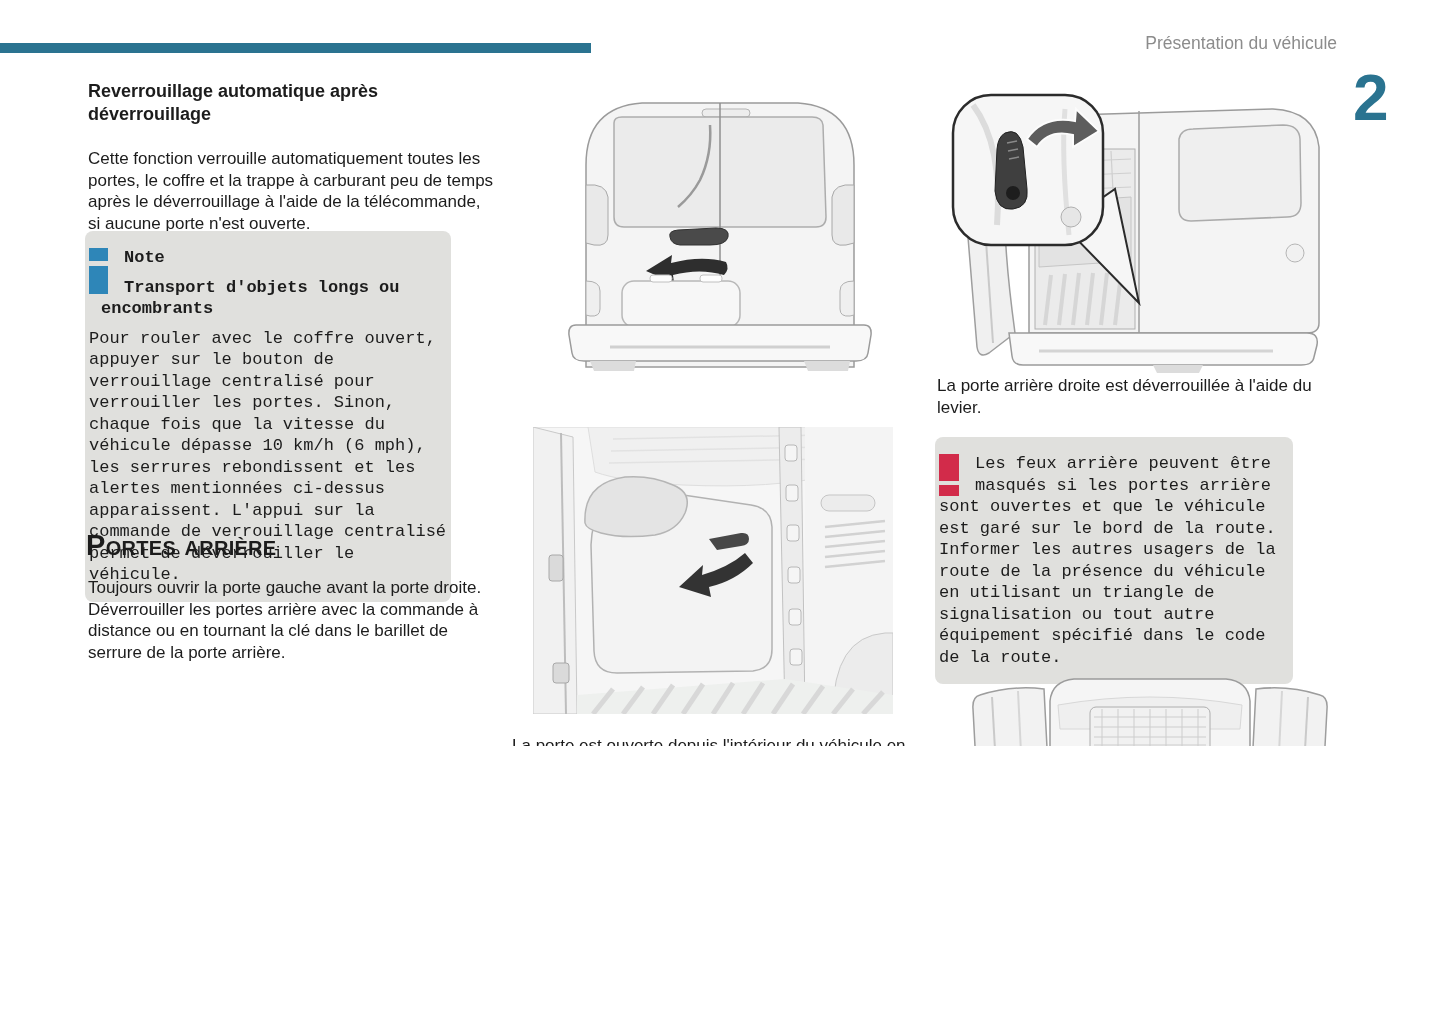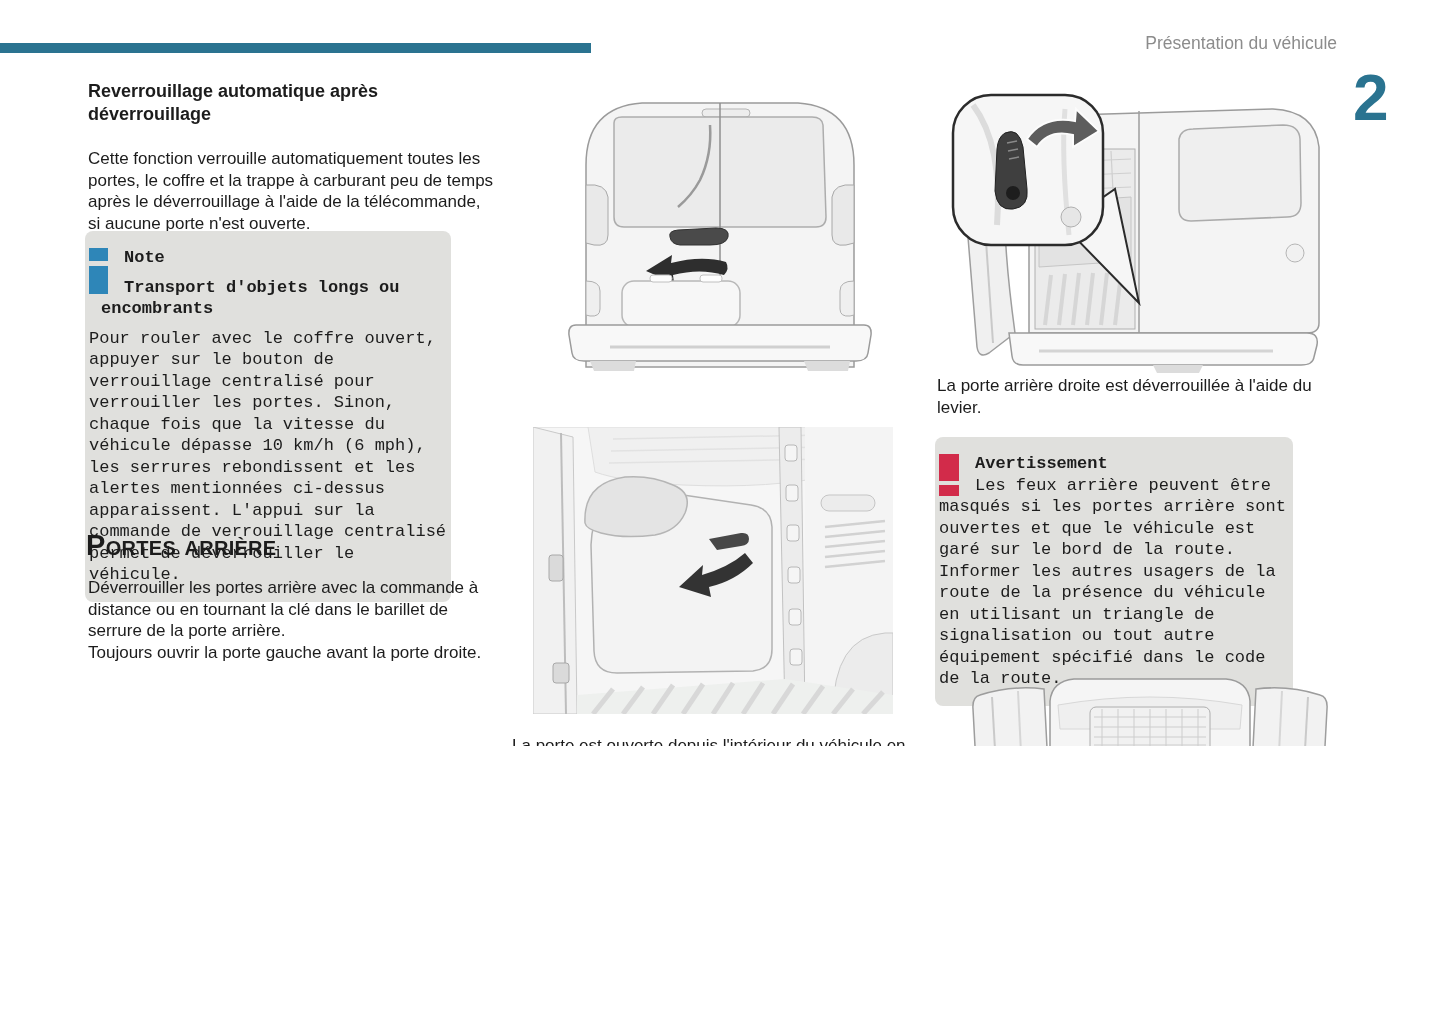"Avertissement" p.box-title { html: <p>Avertissement</p> -> none }
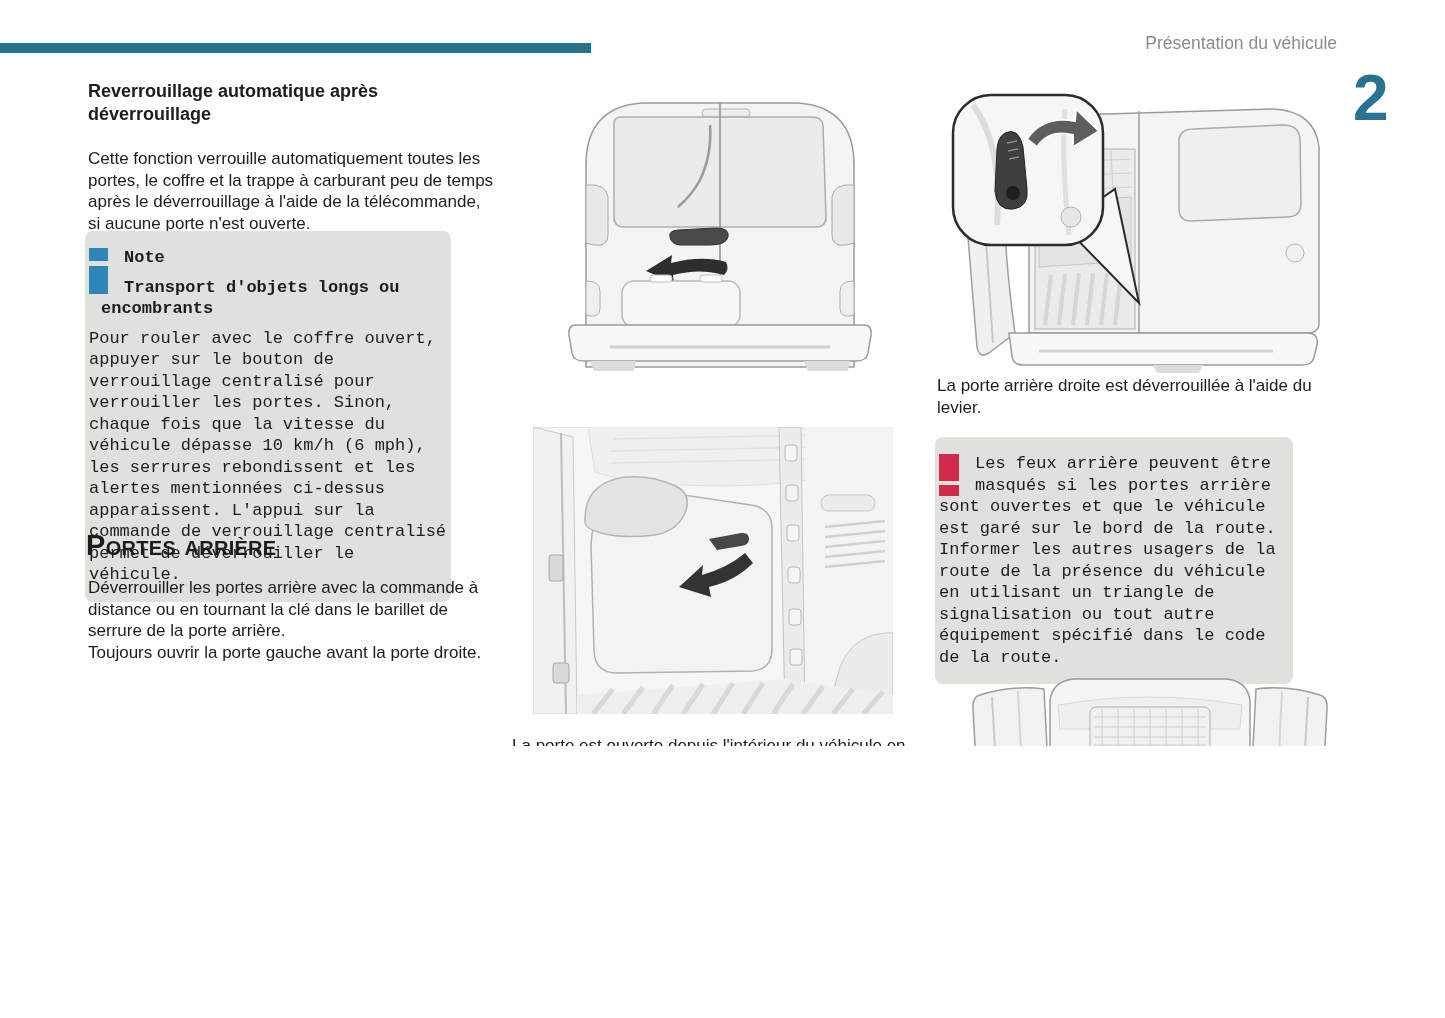"Déverrouiller les portes arrière avec" p.body-text { order: before "Toujours ouvrir la porte gauche" -> after "Toujours ouvrir la porte gauche" }
